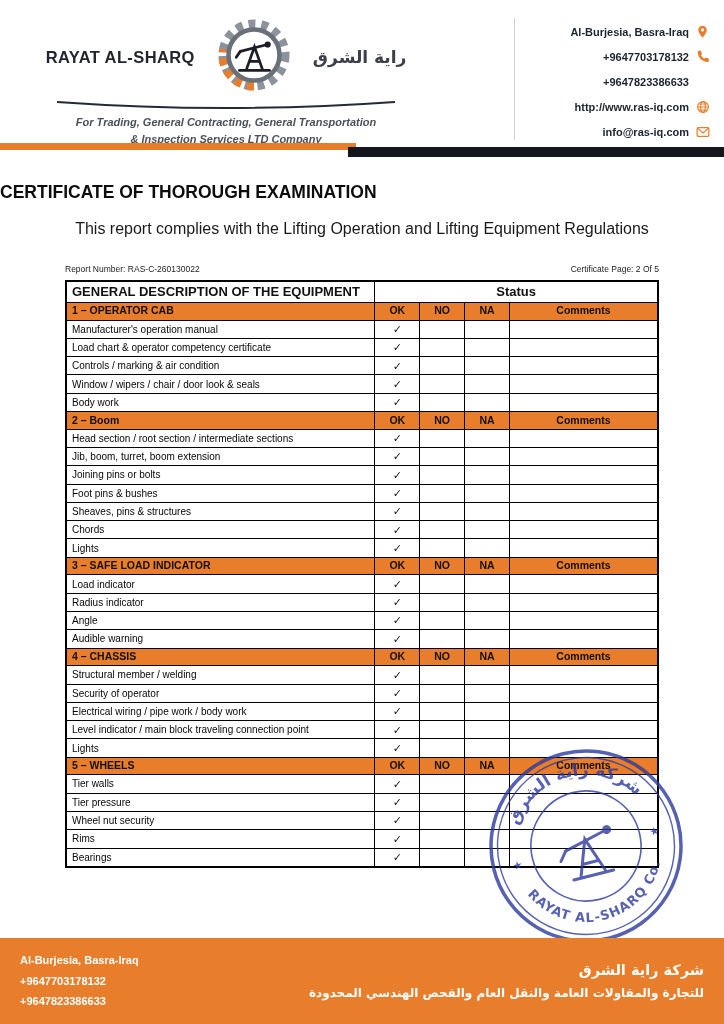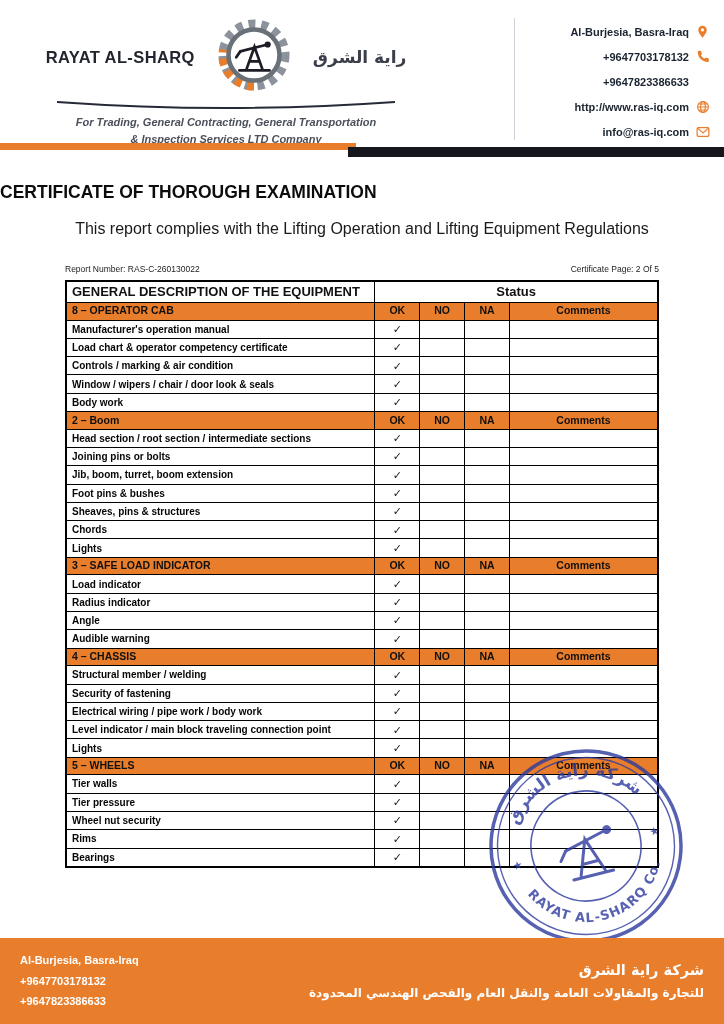"8 – OPERATOR CAB" td { text: 8 -> 1 }
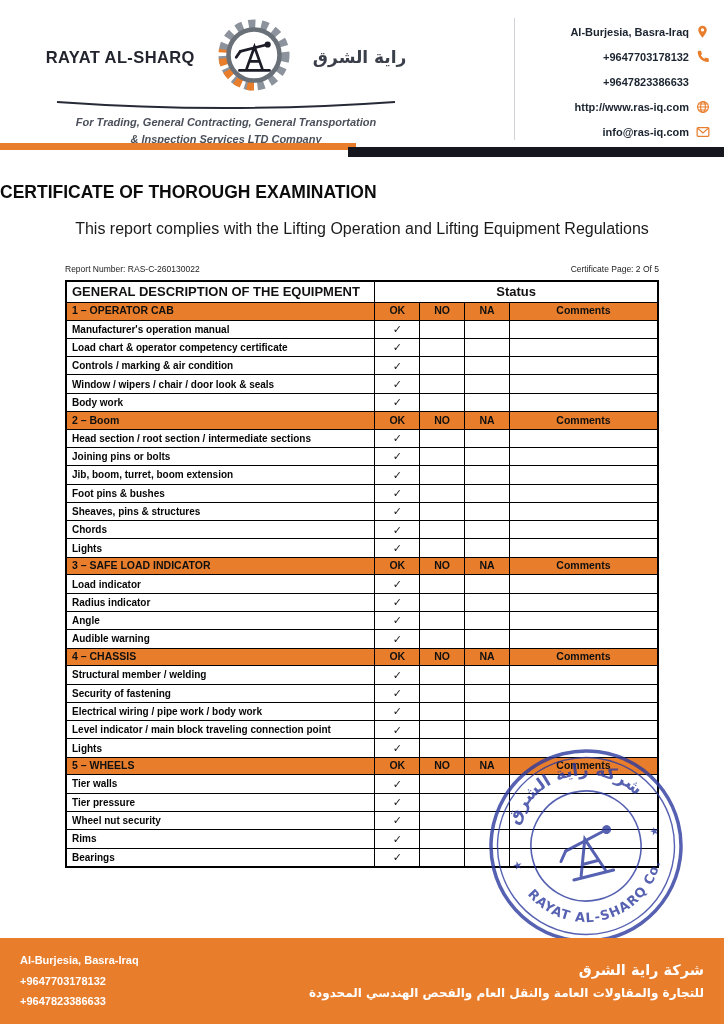"Manufacturer's operation manual" .insp td.lbl { font-weight: bold -> normal }
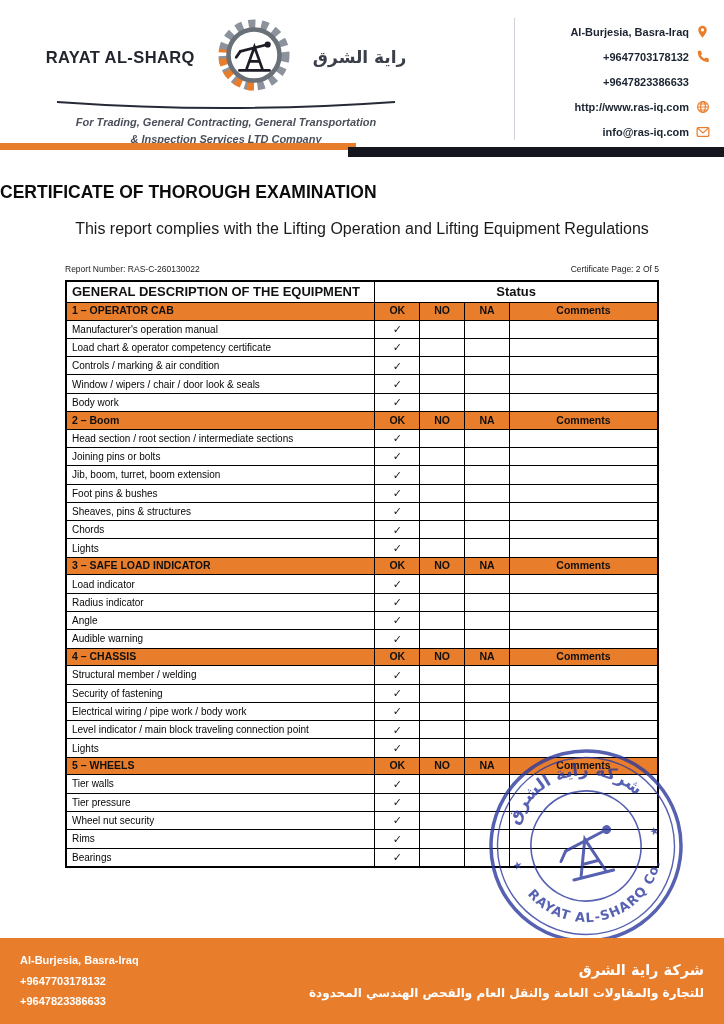"Joining pins or bolts" tr { order: before "Jib, boom, turret, boom extension" -> after "Jib, boom, turret, boom extension" }
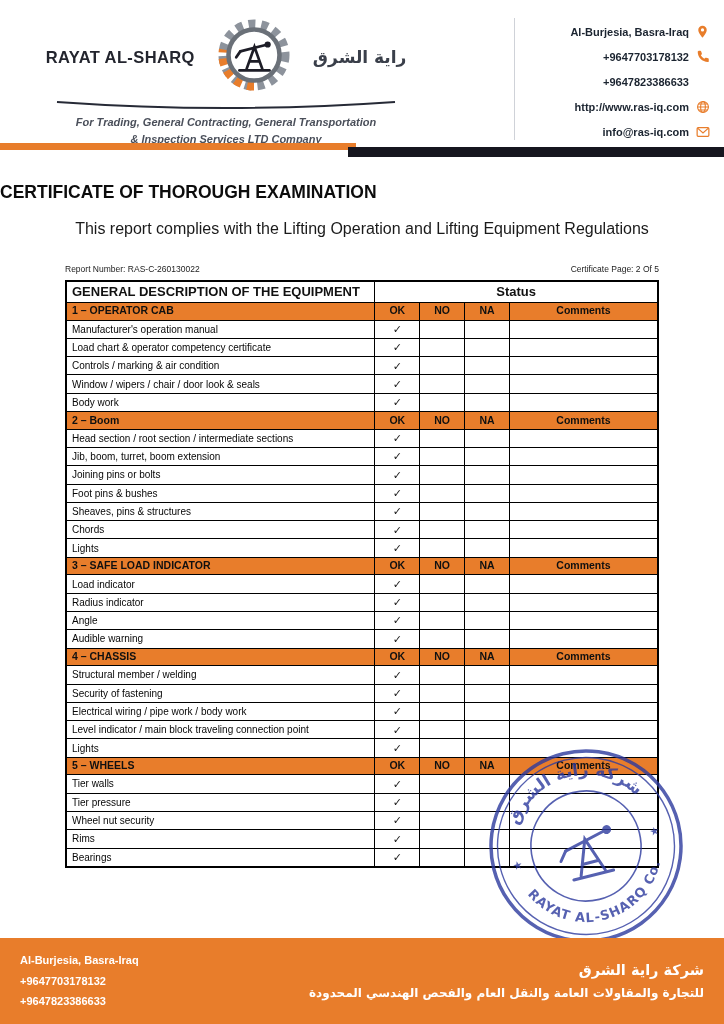"Security of fastening" td.lbl { text: fastening -> operator }
